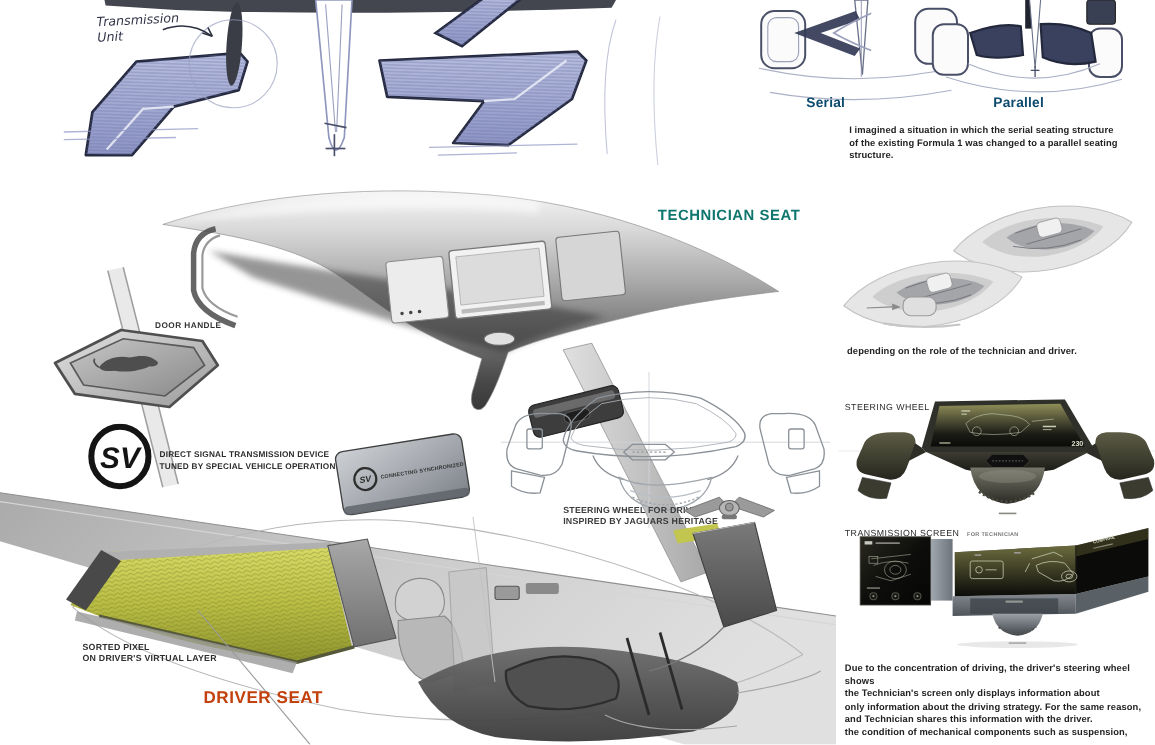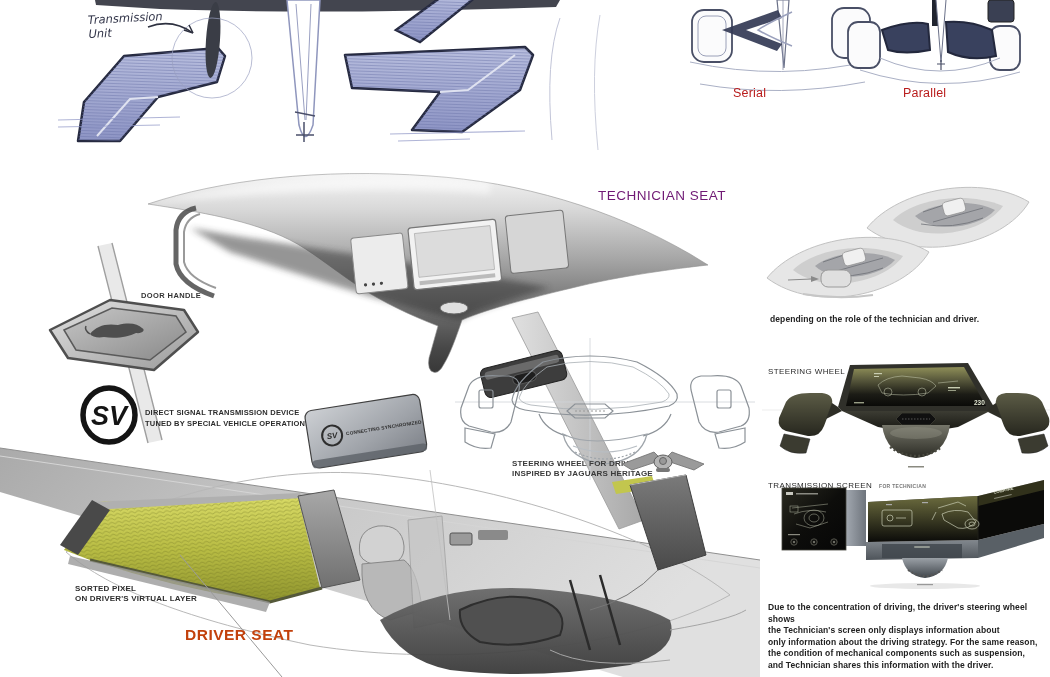"Serial" .carlbl { color: #b91c1c -> #0c4a6e; font-weight: normal -> bold }
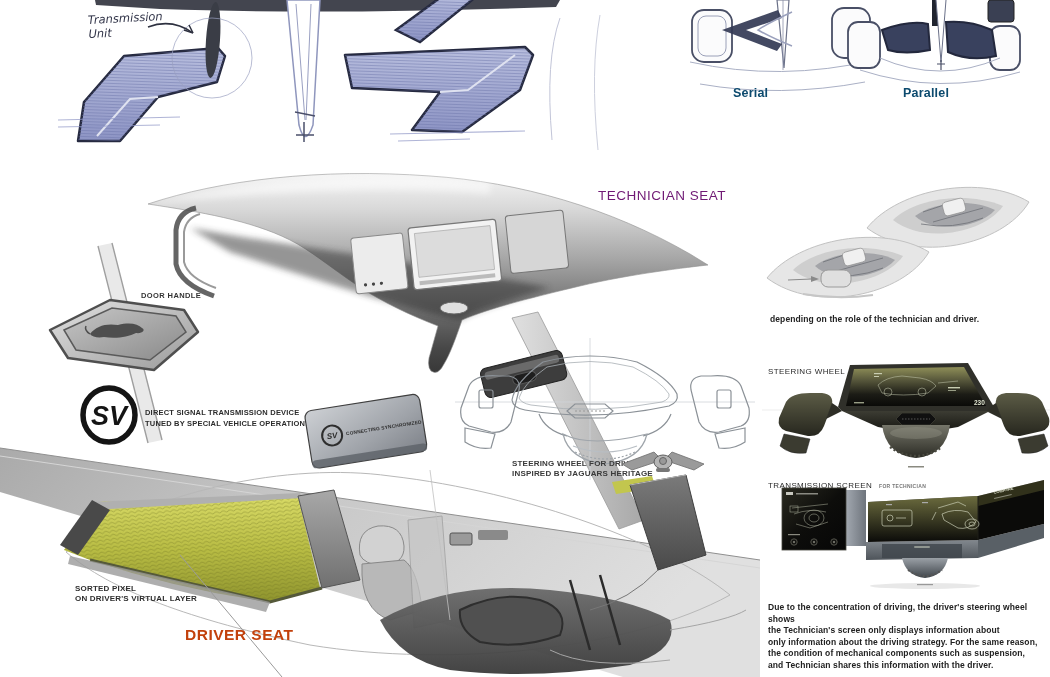"I imagined a situation in" div.abs { html: none -> <div> <div>I imagined a situation in which the serial seating structure</div> <div>of the existing Formula 1 was changed to a parallel seating structure.</div> </div> }
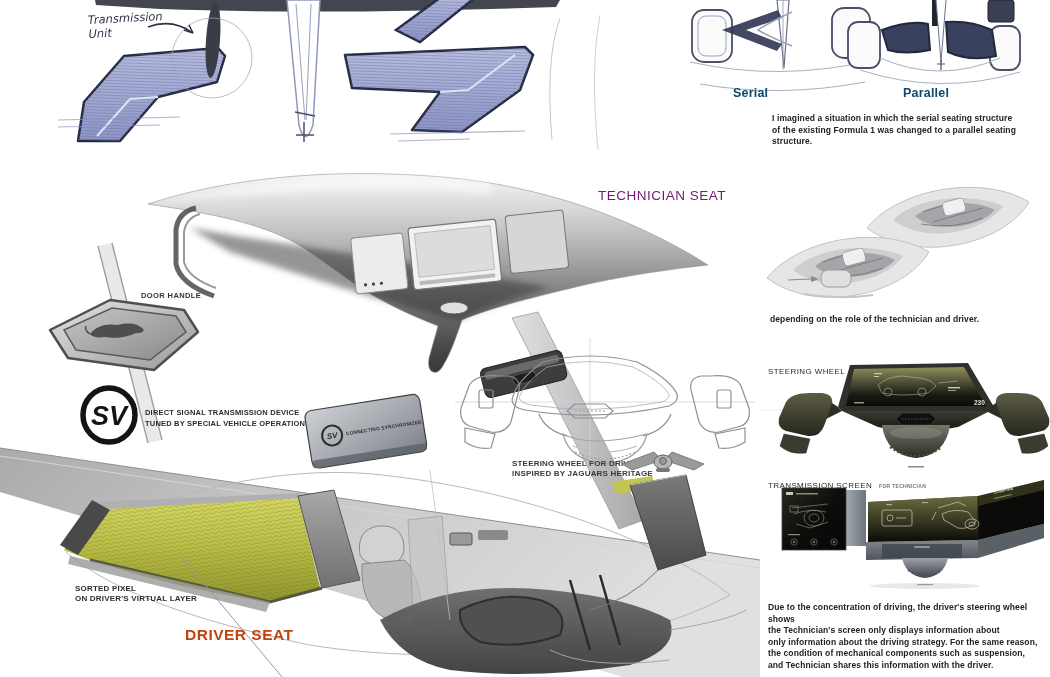"TECHNICIAN SEAT" div.abs { color: #701a75 -> #0f766e; font-weight: normal -> bold }
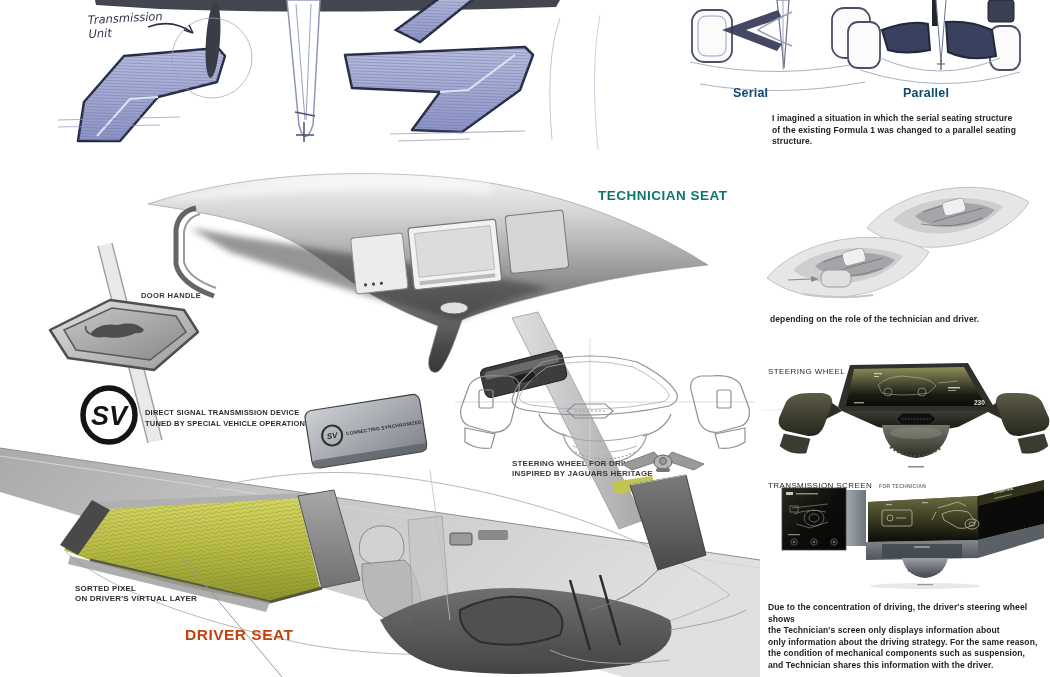"the condition of mechanical components" div { order: before "and Technician shares this information" -> after "and Technician shares this information" }
